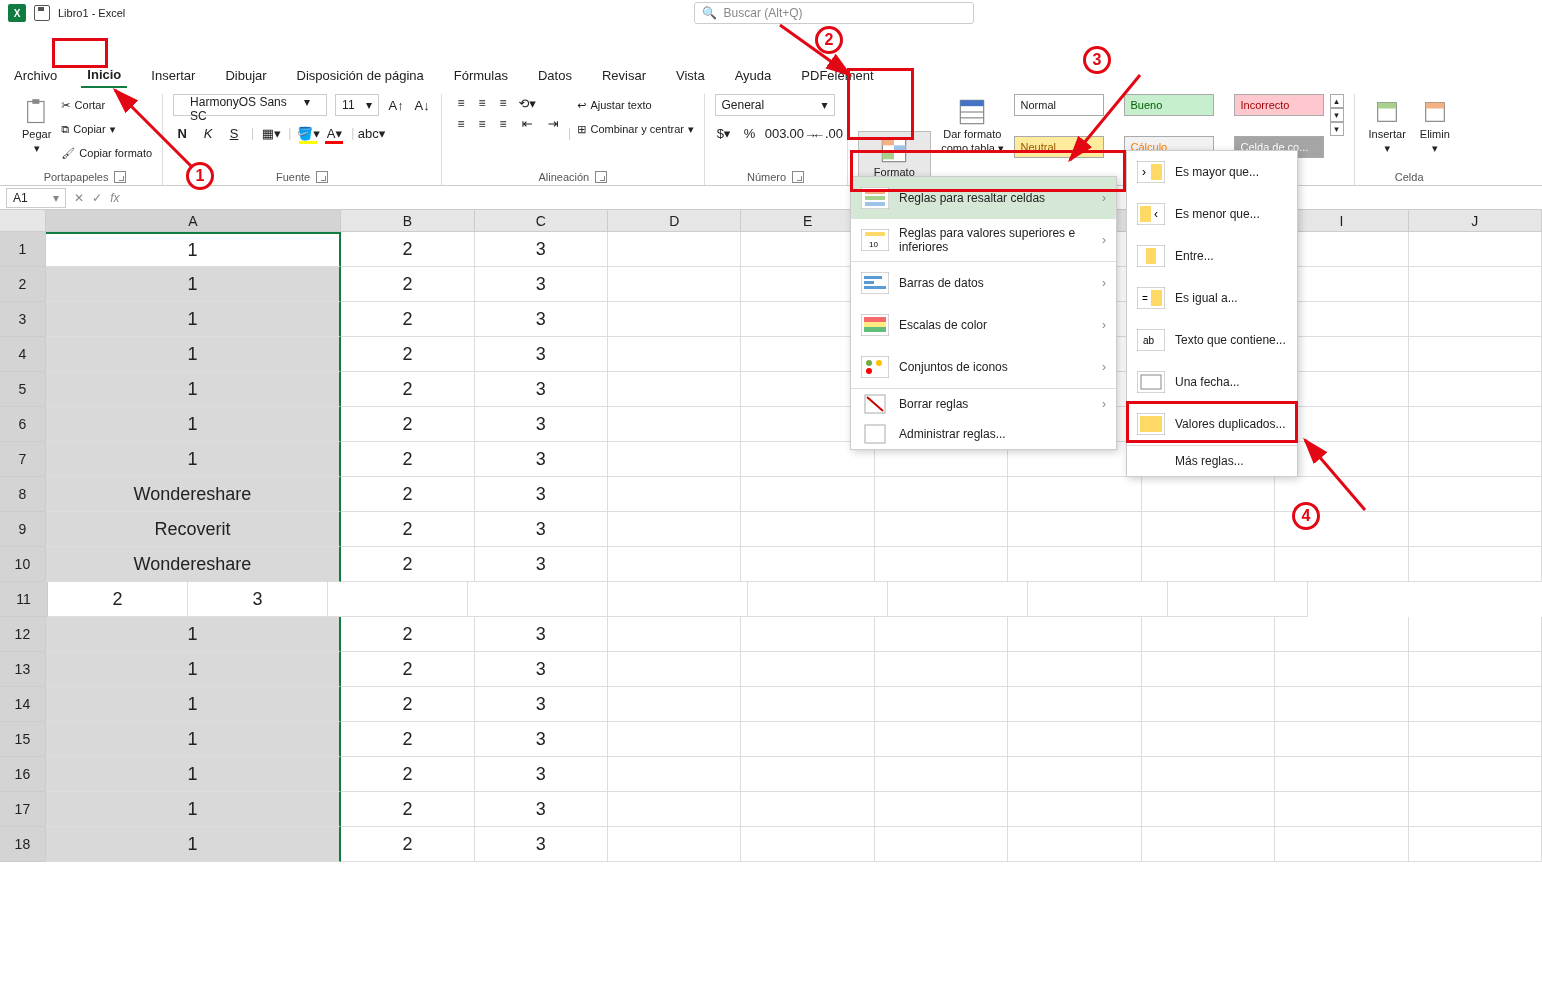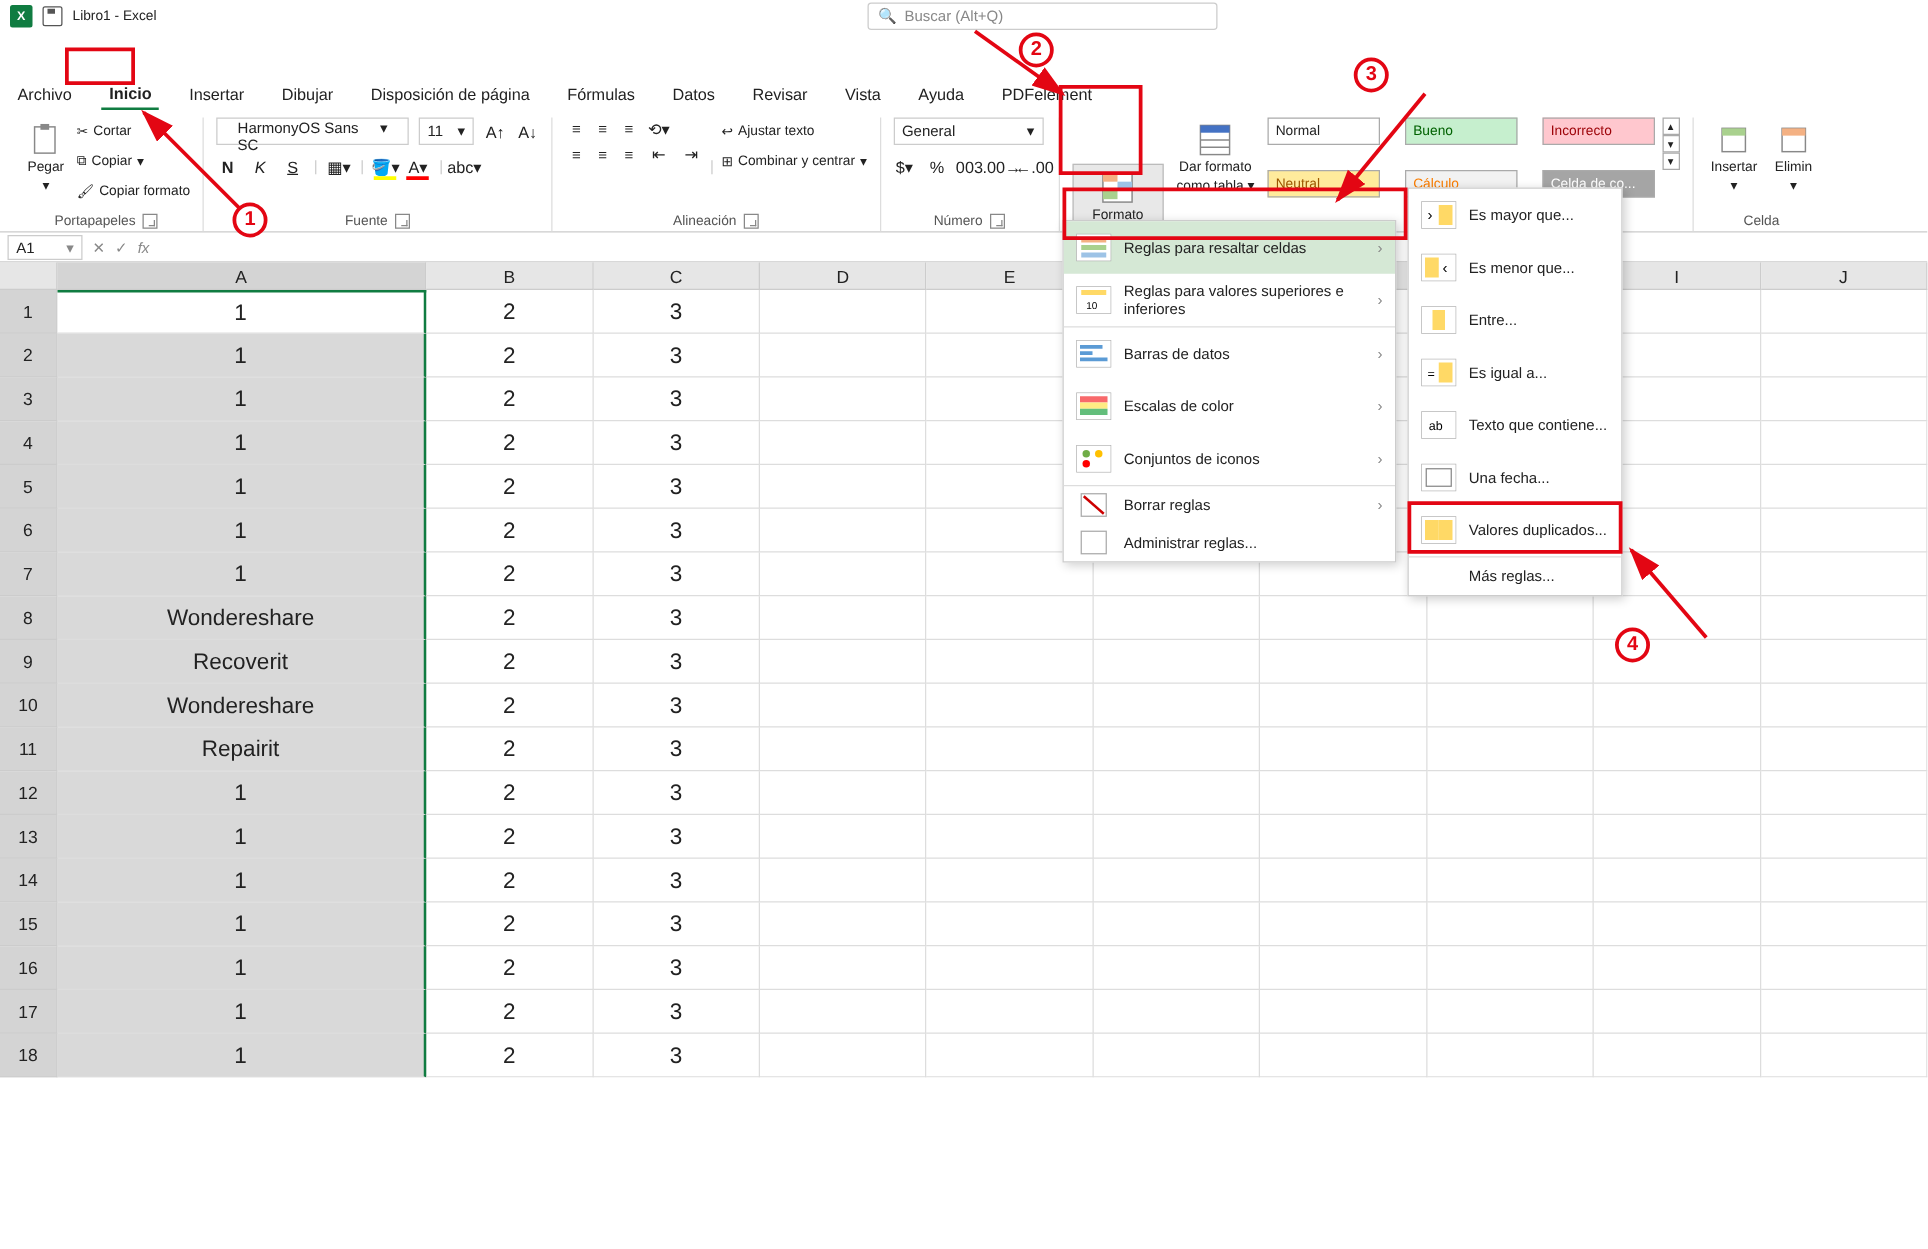"Repairit" div.cell { html: <div>Repairit</div> -> none }
